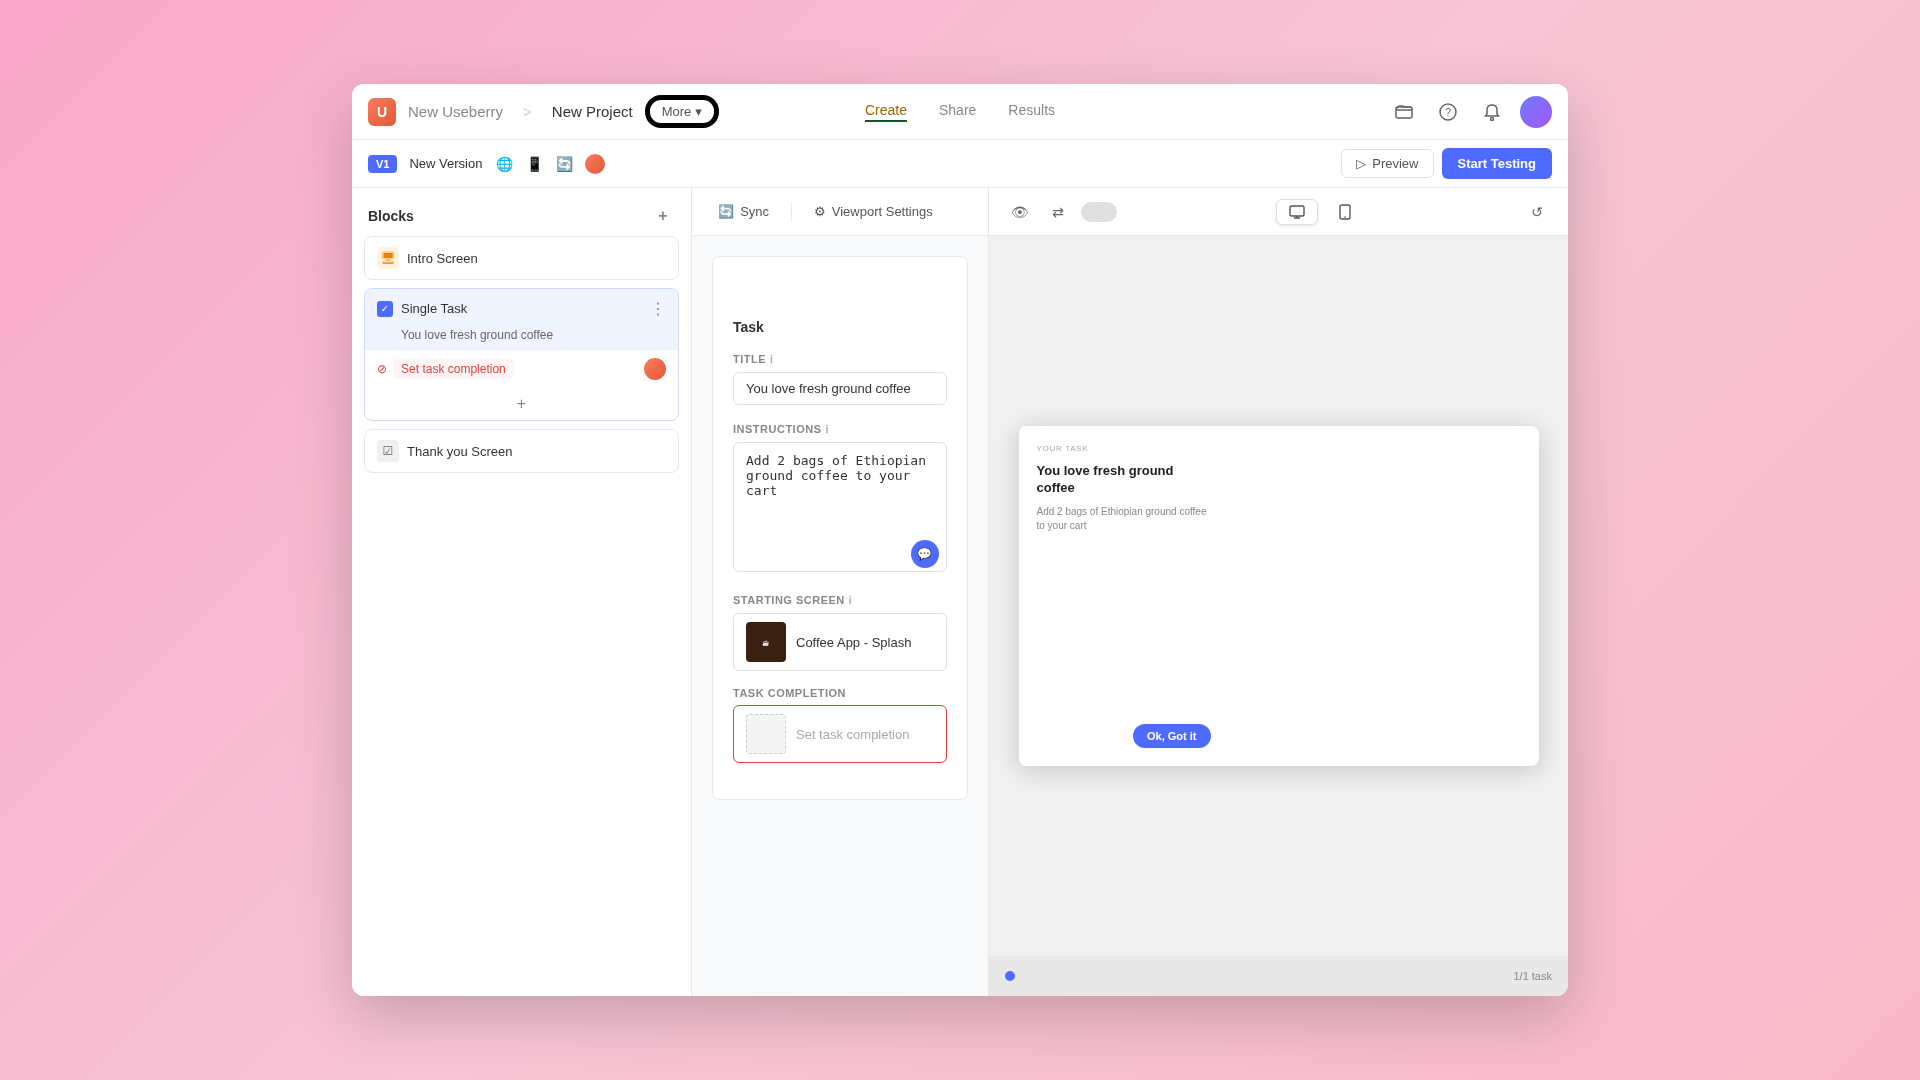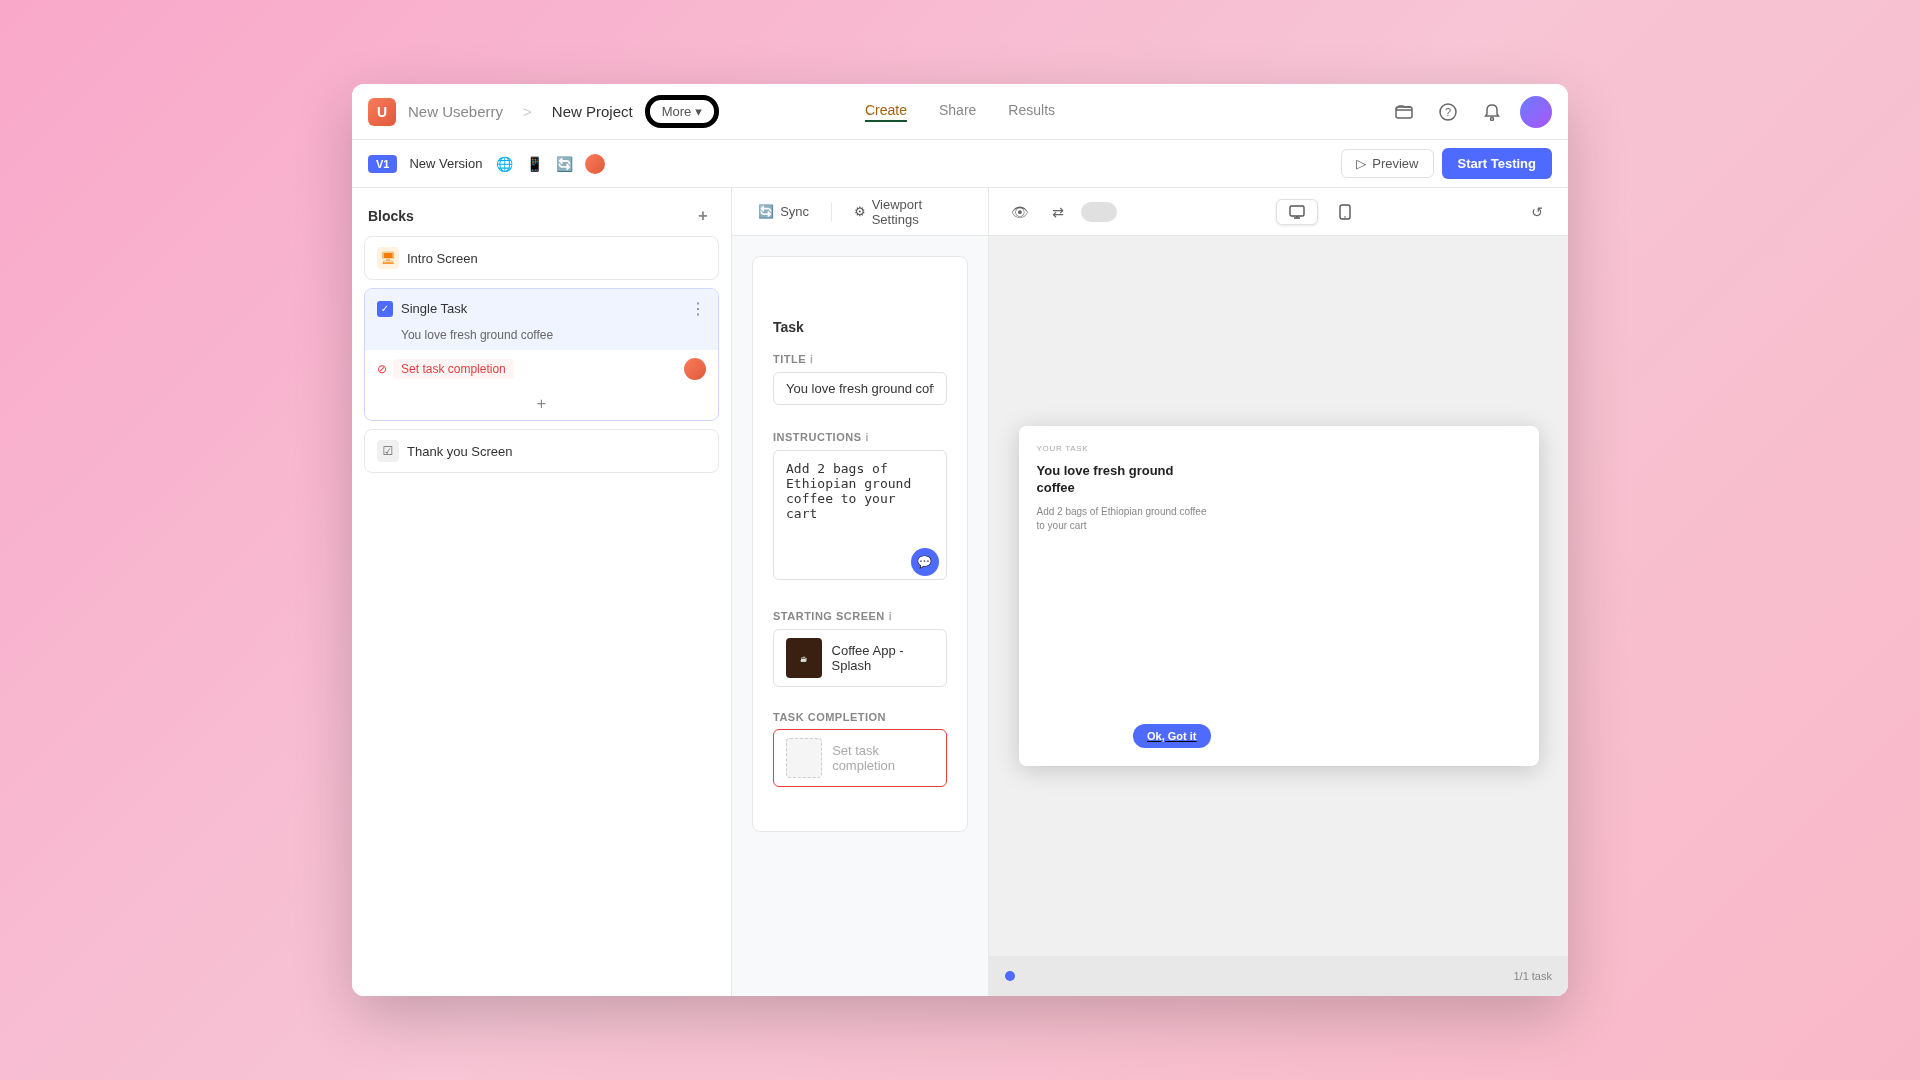"Blocks" .sidebar { width: 380px -> 340px }
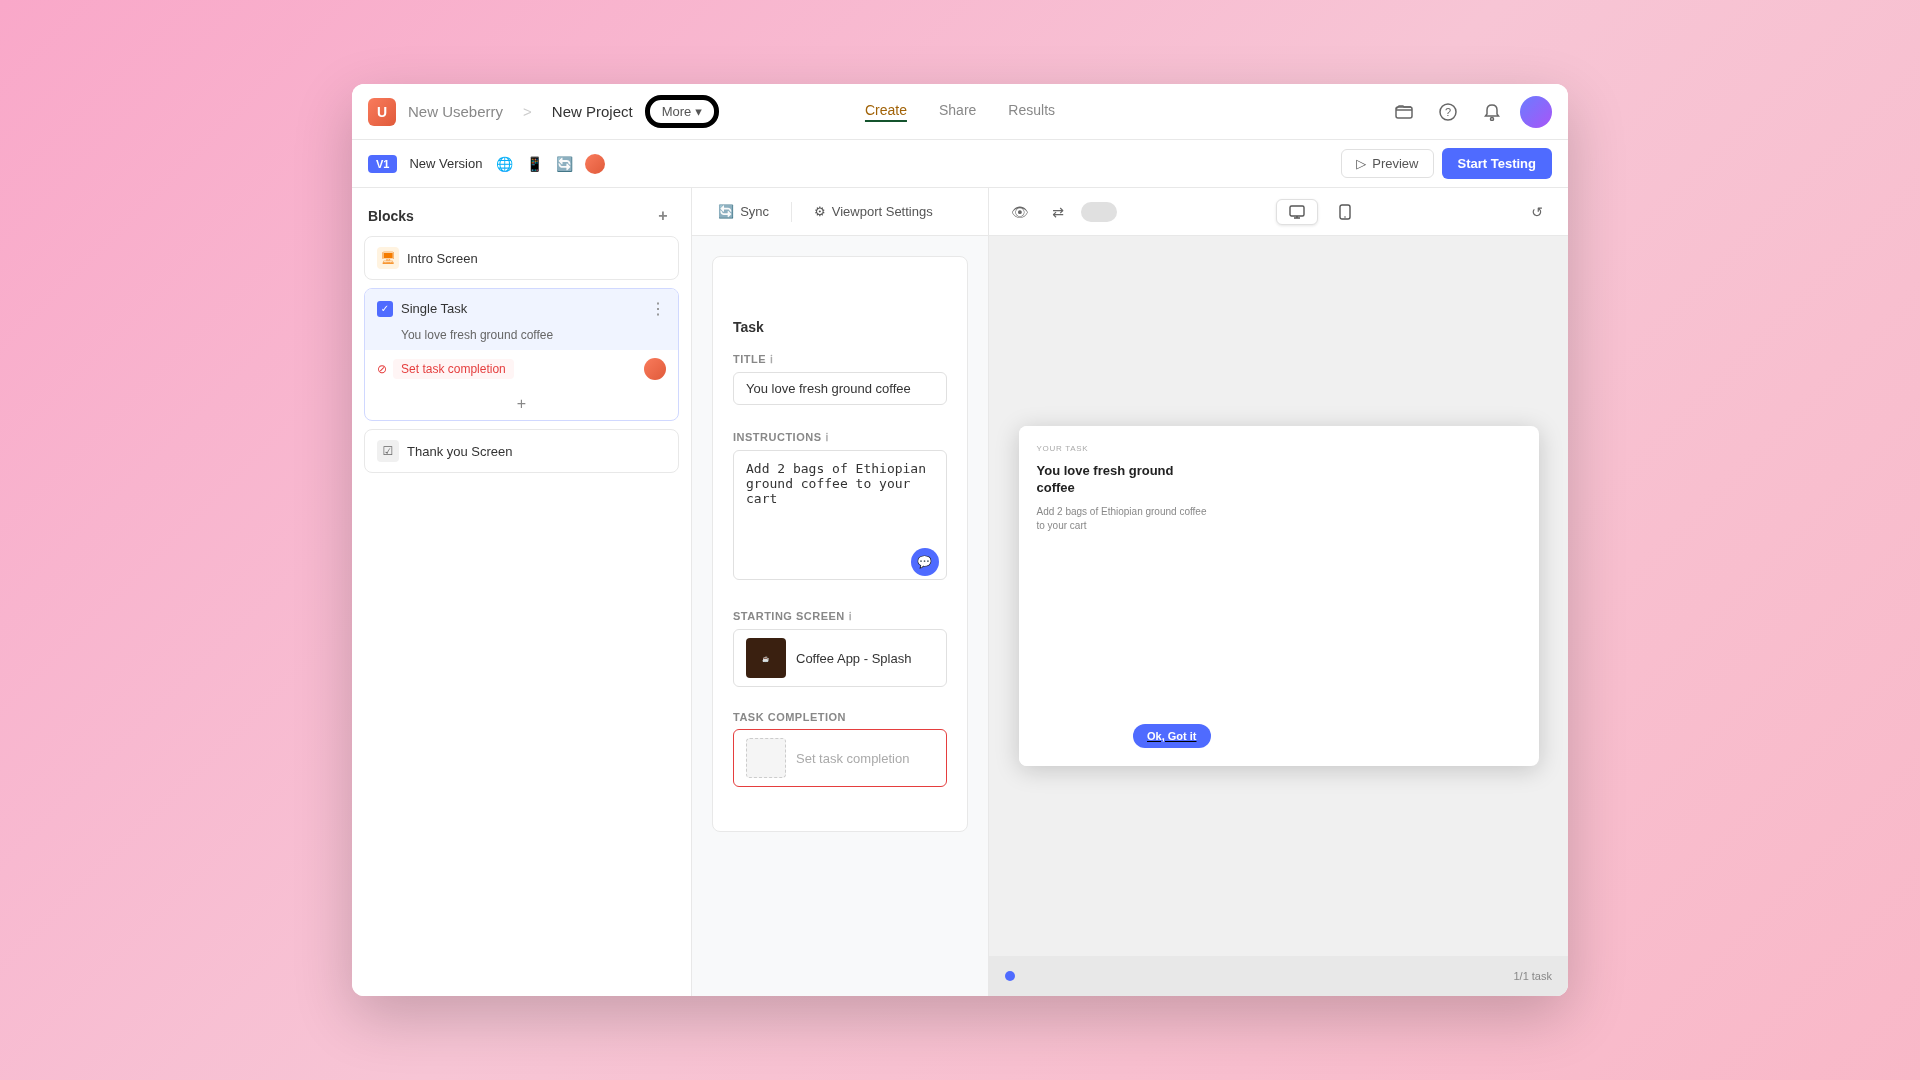"TITLE" .form-section { margin-bottom: 24px -> 16px }
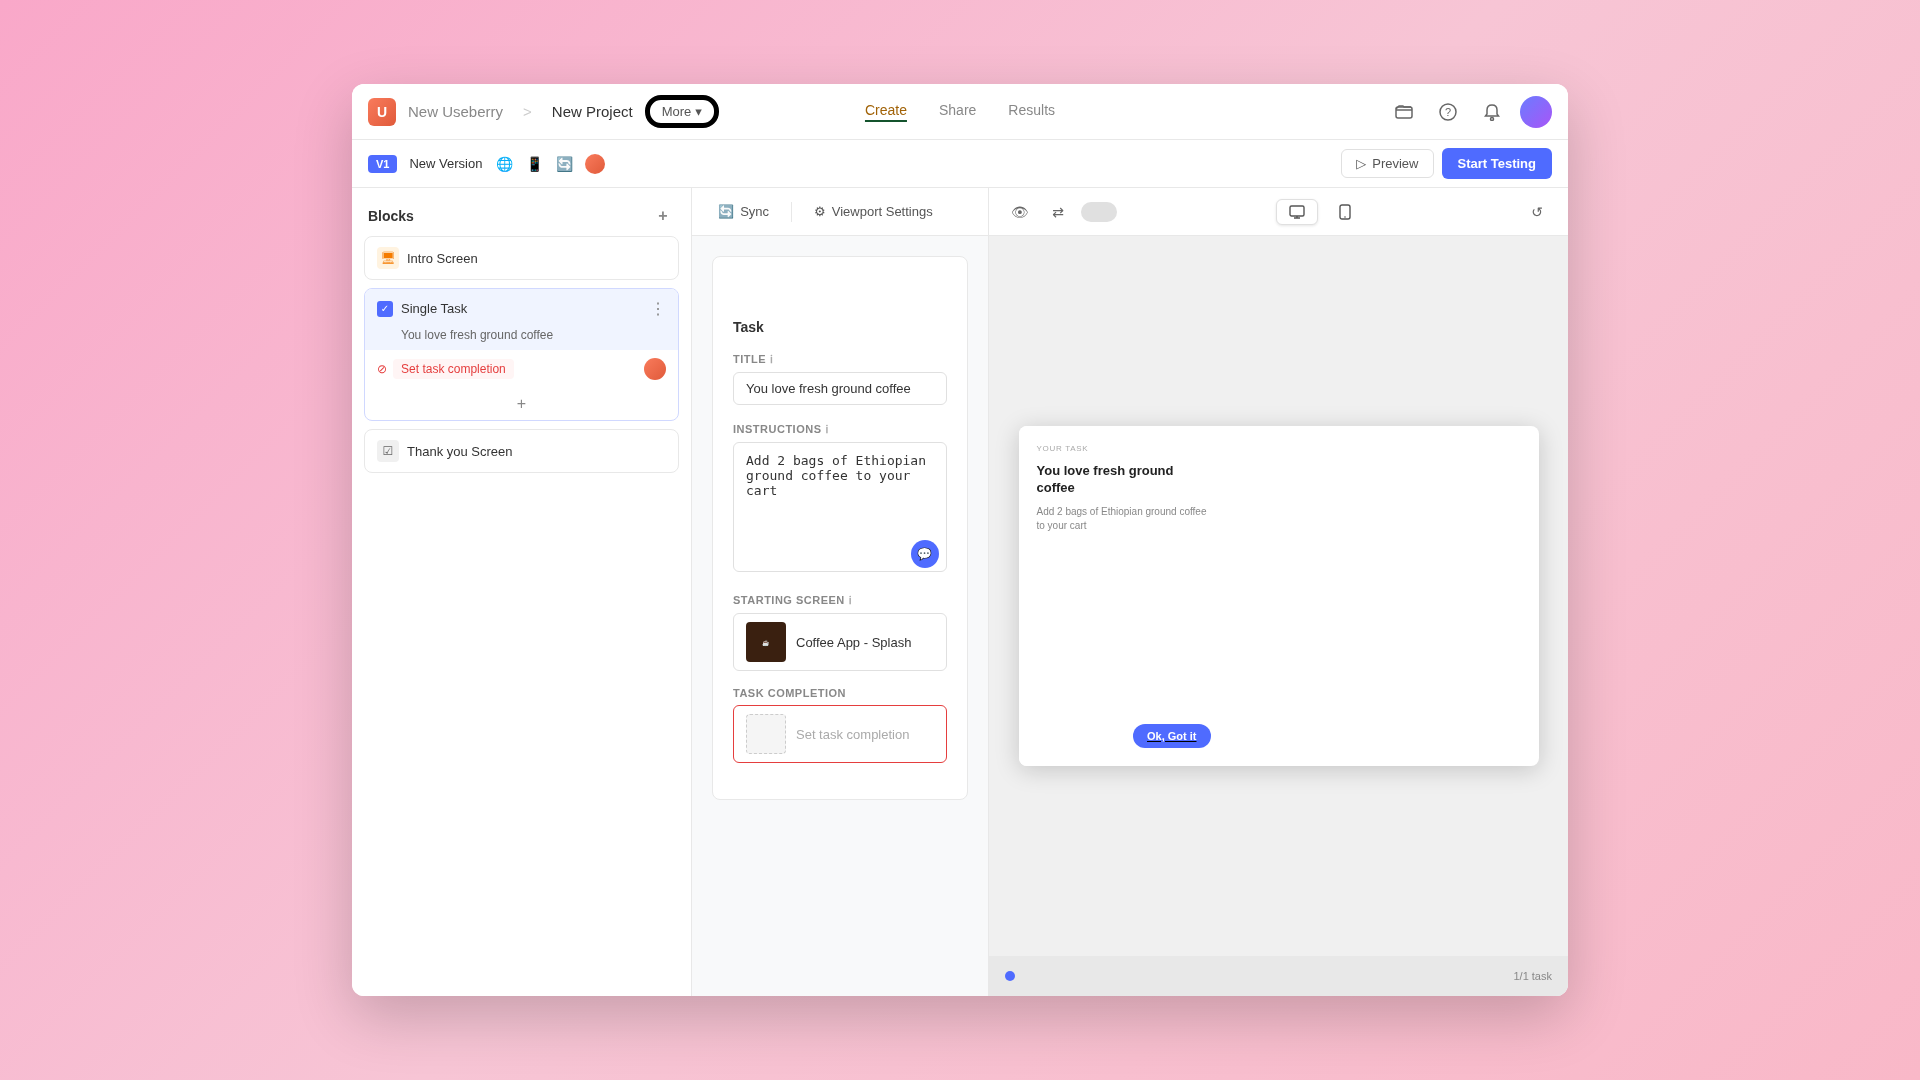"Ok, Got it" div { text-decoration: underline -> none }
